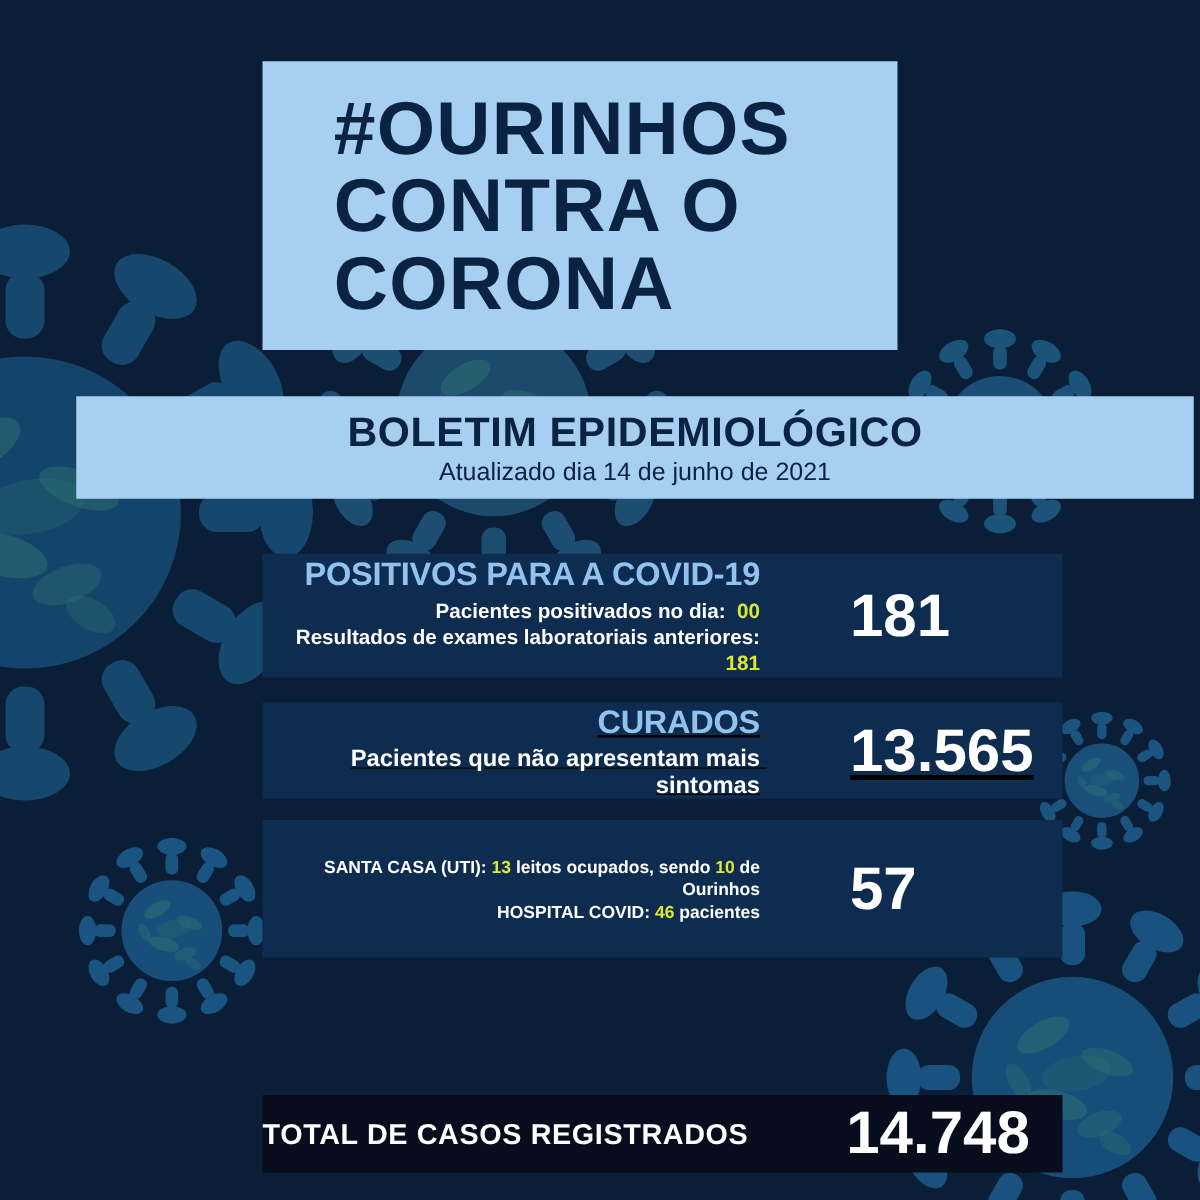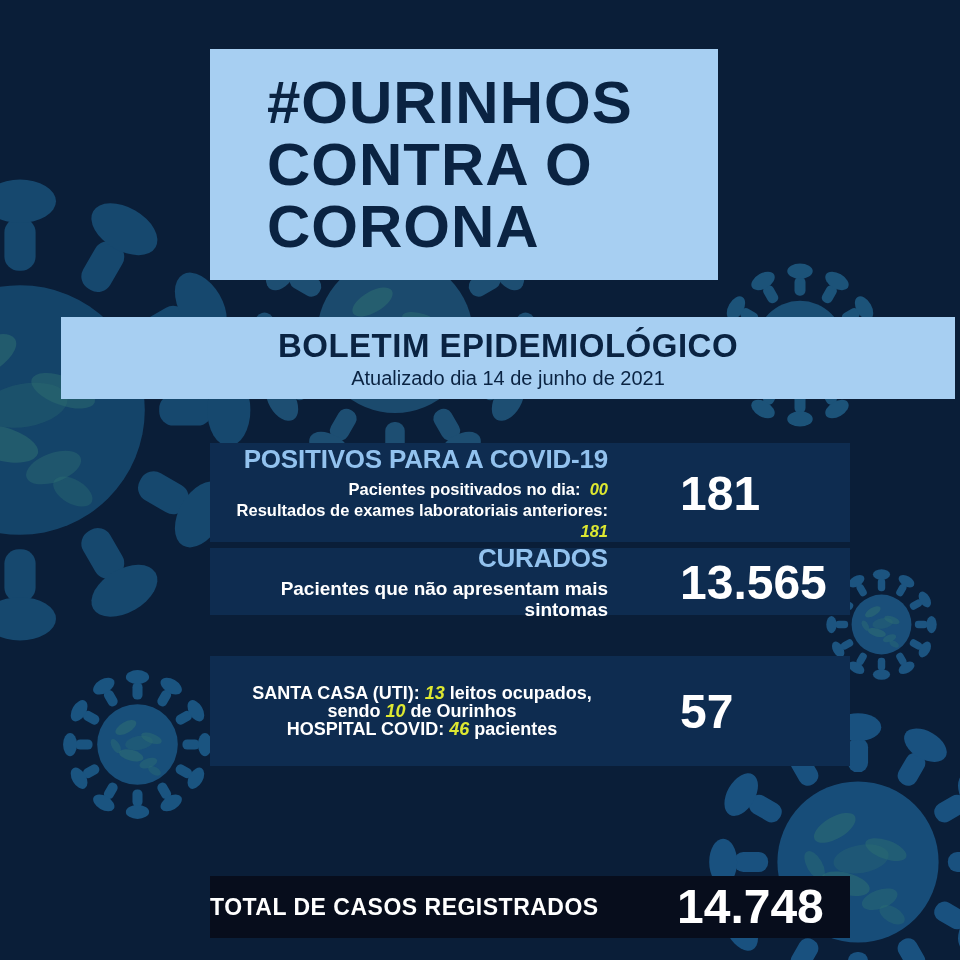"00" .hl { font-style: italic -> none }
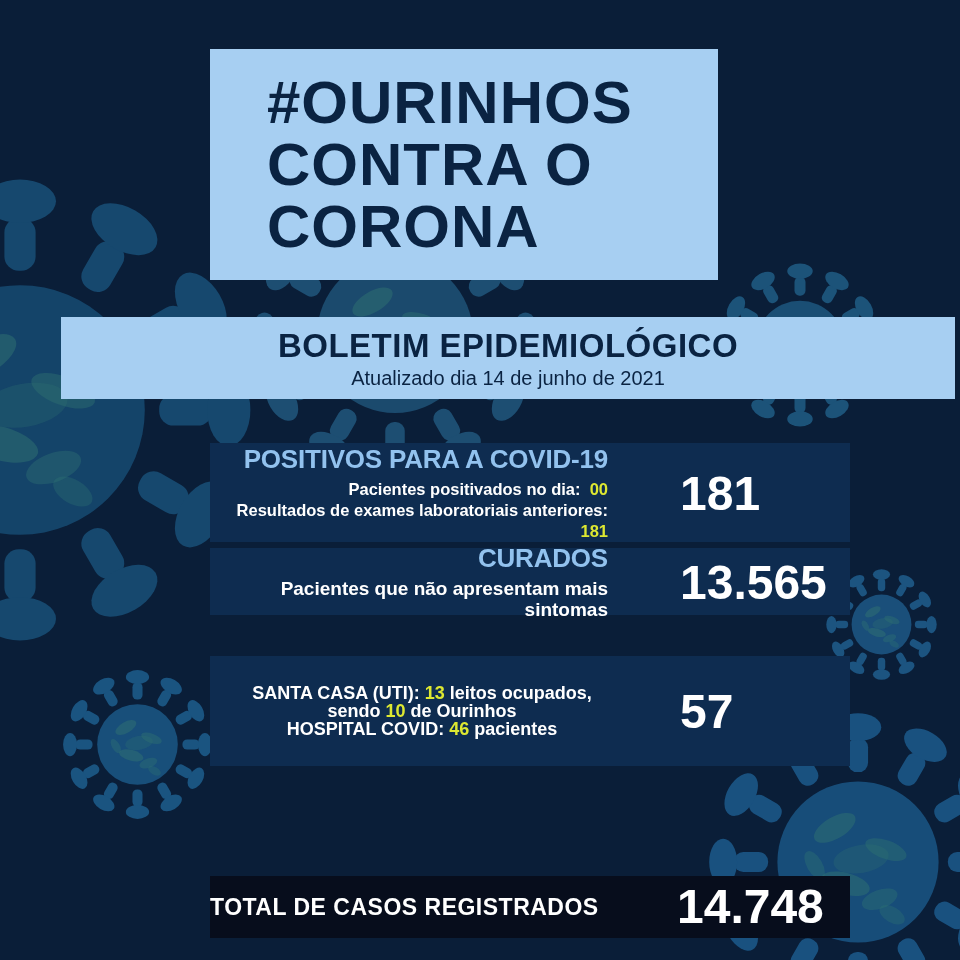"CURADOS" .card-curados { height: 67px -> 77px; text-decoration: none -> underline; top: 548px -> 562px }
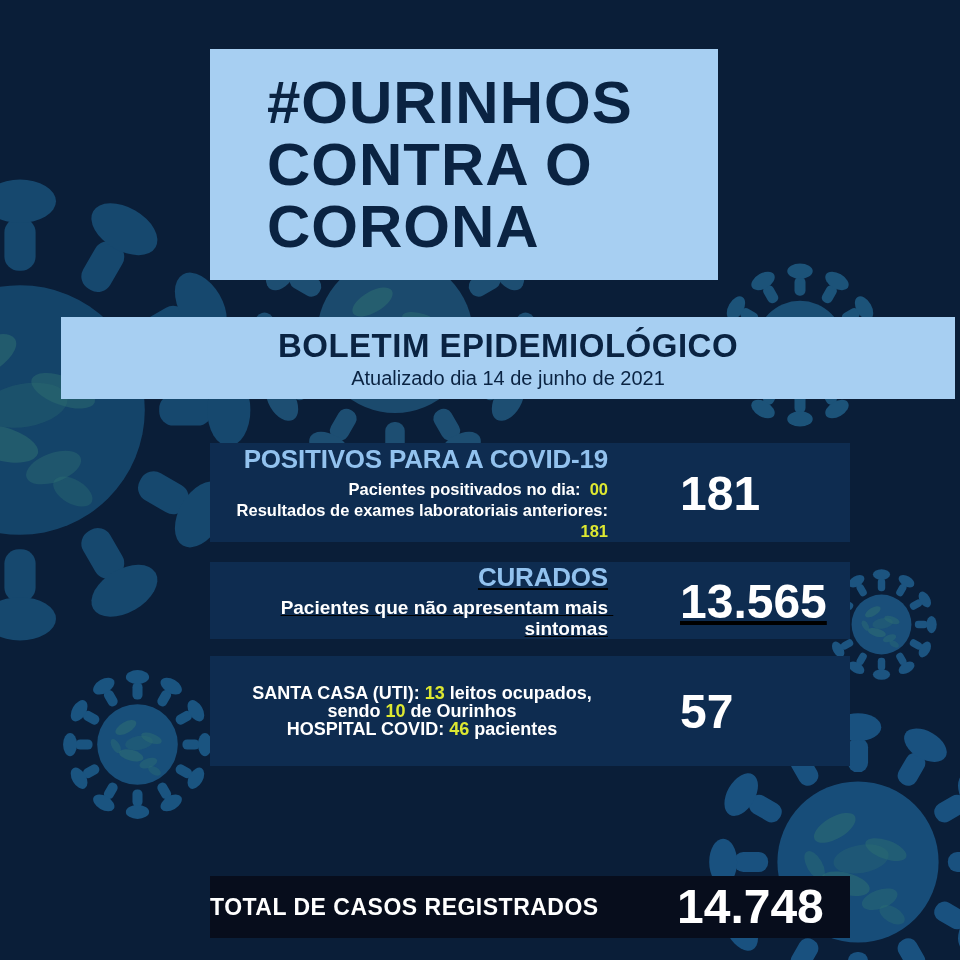"SANTA CASA (UTI): 13 leitos" .card-internados .card-line { font-size: 18px -> 14px; text-align: center -> right }
